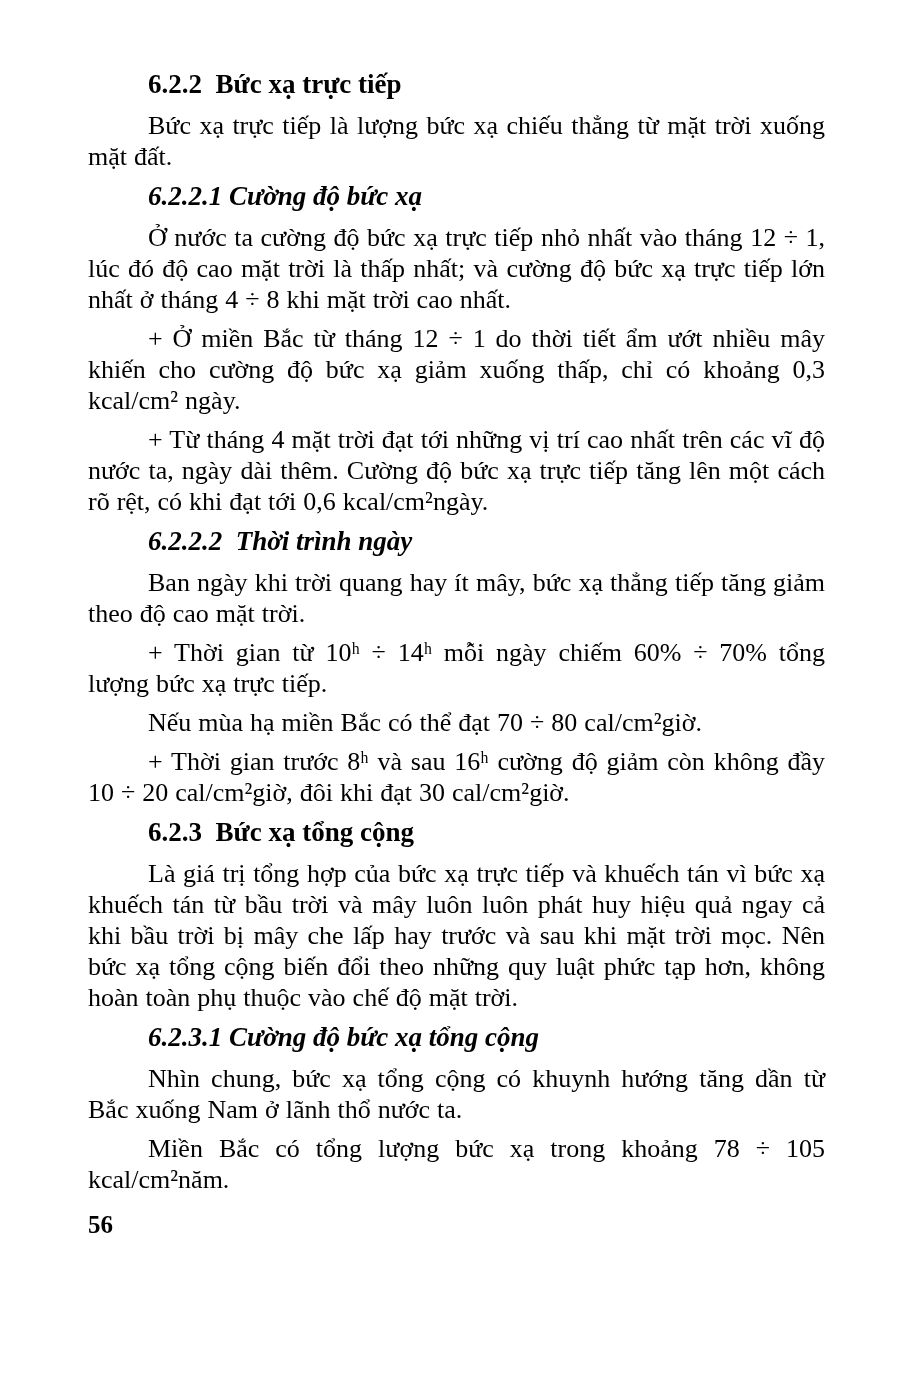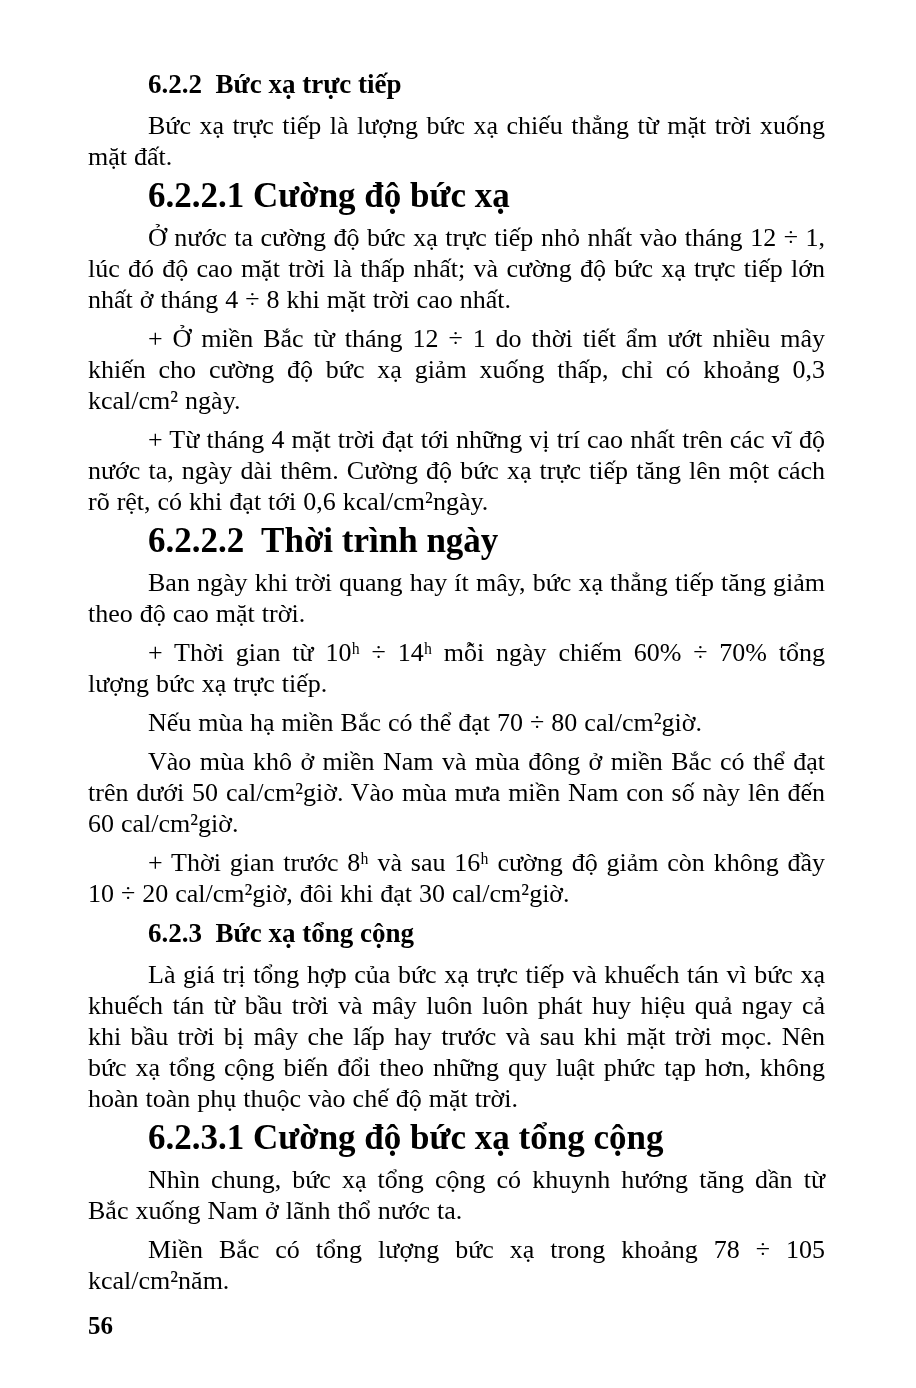"6.2.2.1 Cường độ bức xạ" .h-bold-italic { font-size: 35px -> 27px; font-style: none -> italic }
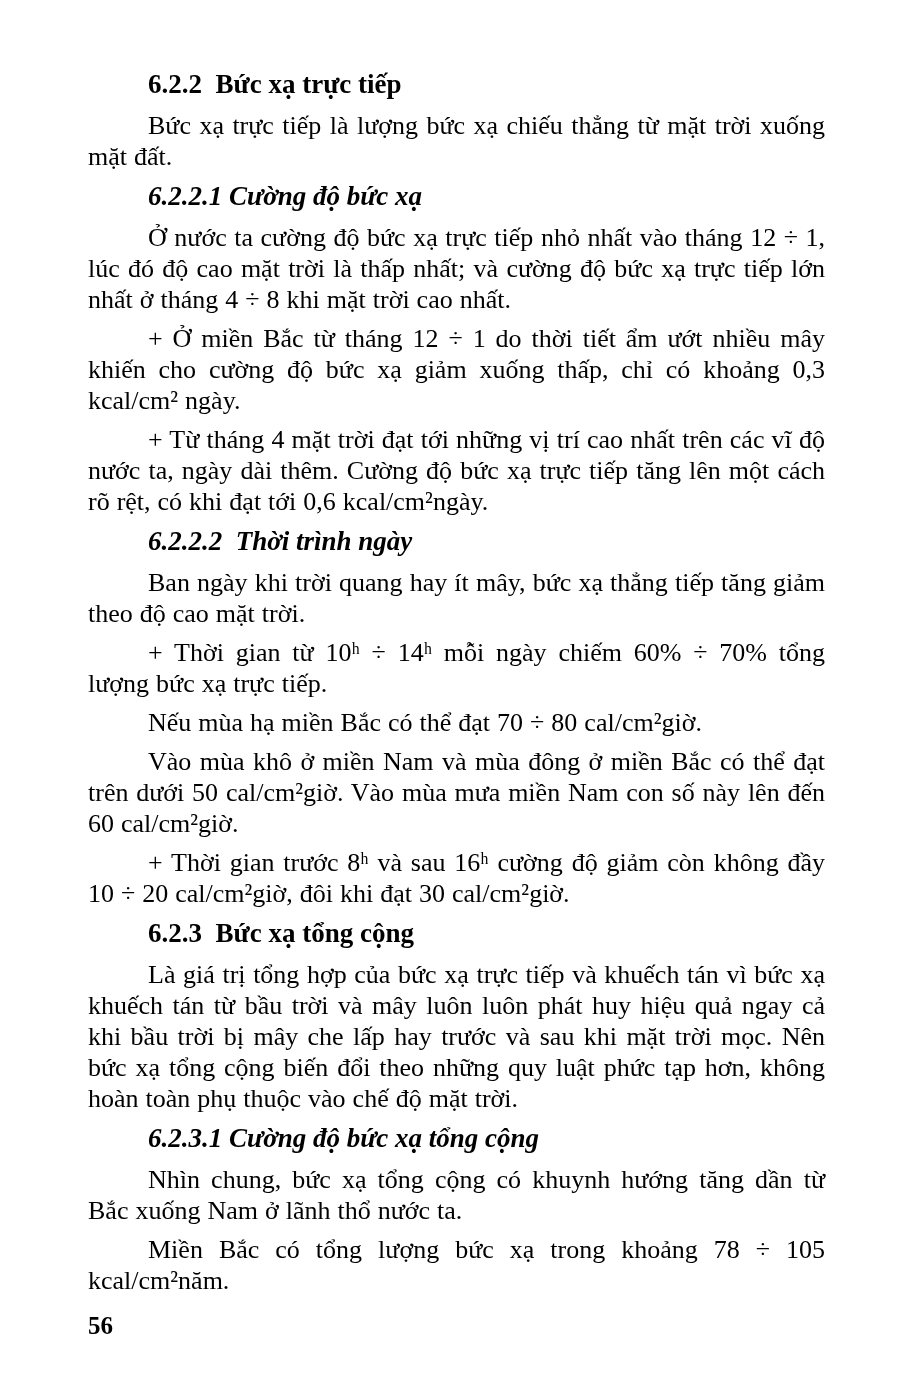"Vào mùa khô ở miền" p.para { html: <p>Vào mùa khô ở miền Nam và mùa đông ở miền Bắc có thể đạt trên dưới 50 cal/cm²giờ. Vào mùa mưa miền Nam con số này lên đến 60 cal/cm²giờ.</p> -> none }
